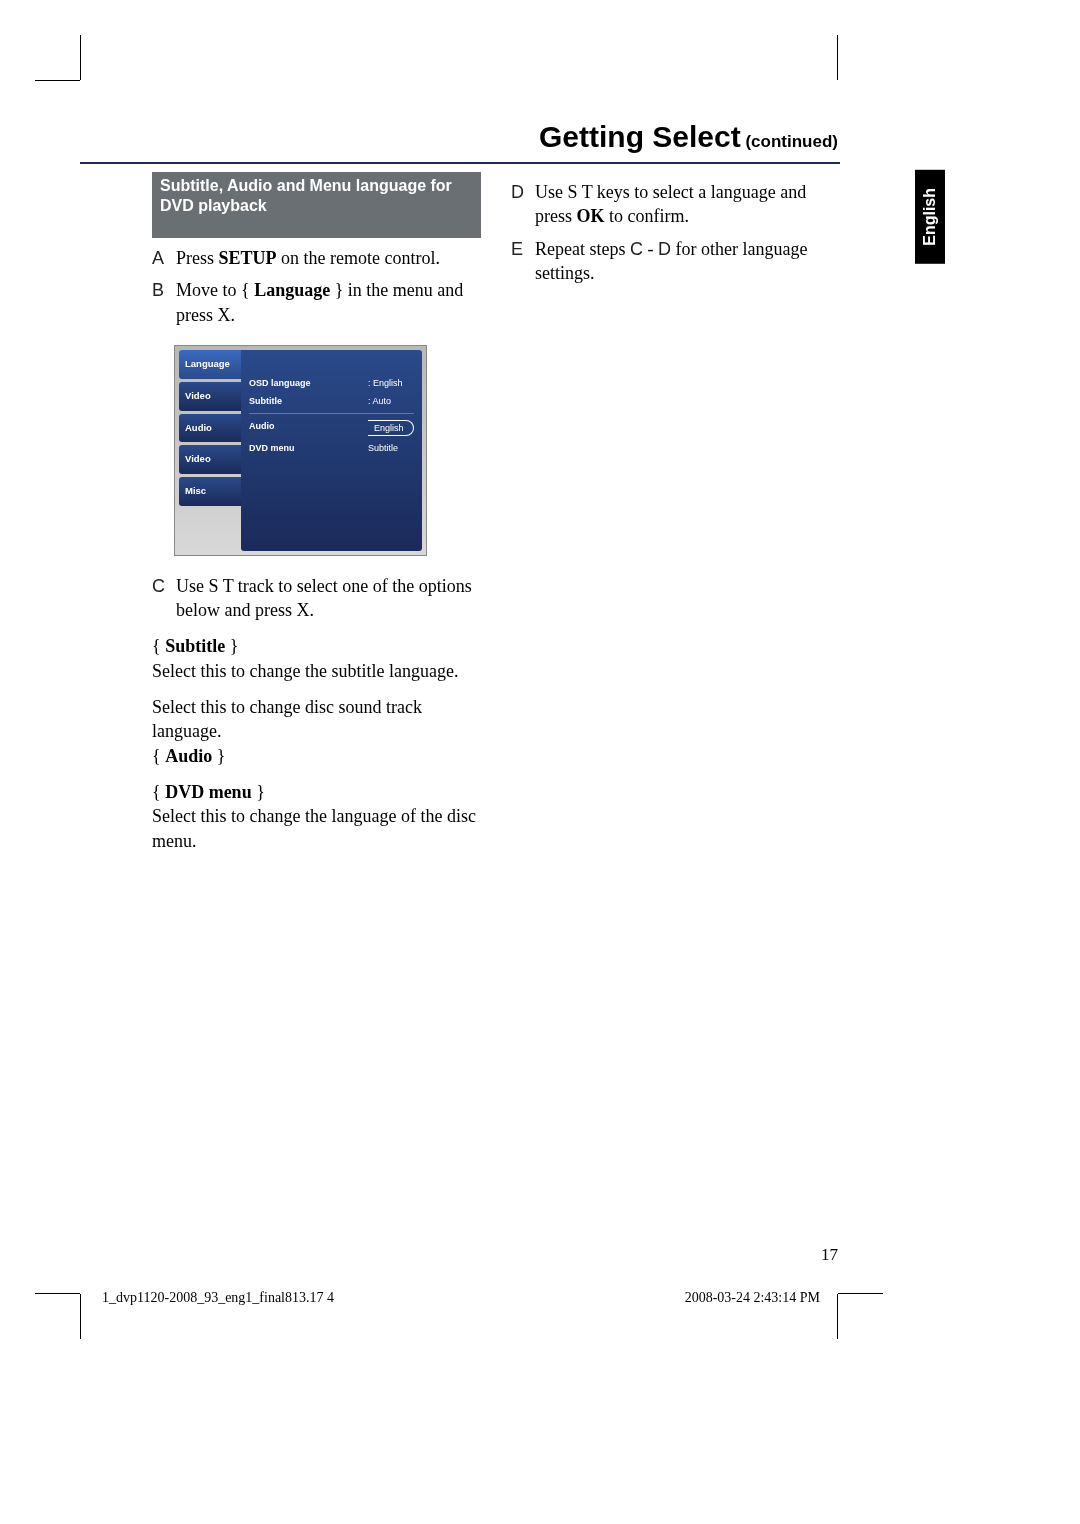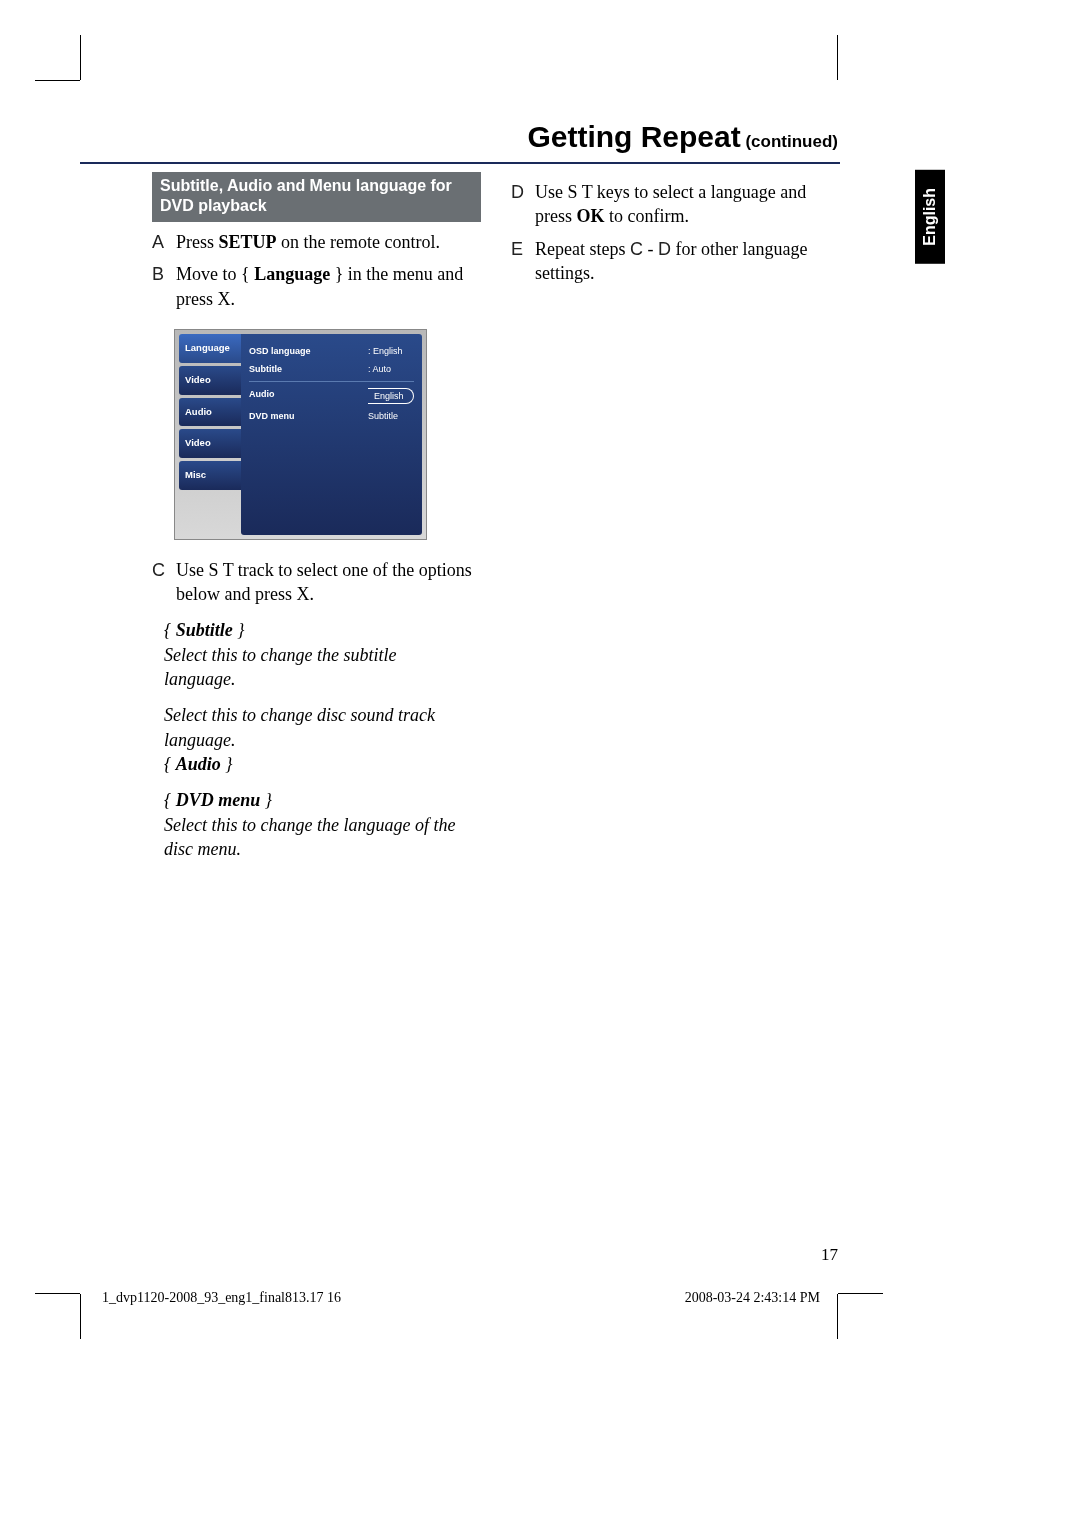"Getting Repeat" span.main { text: Repeat -> Select }
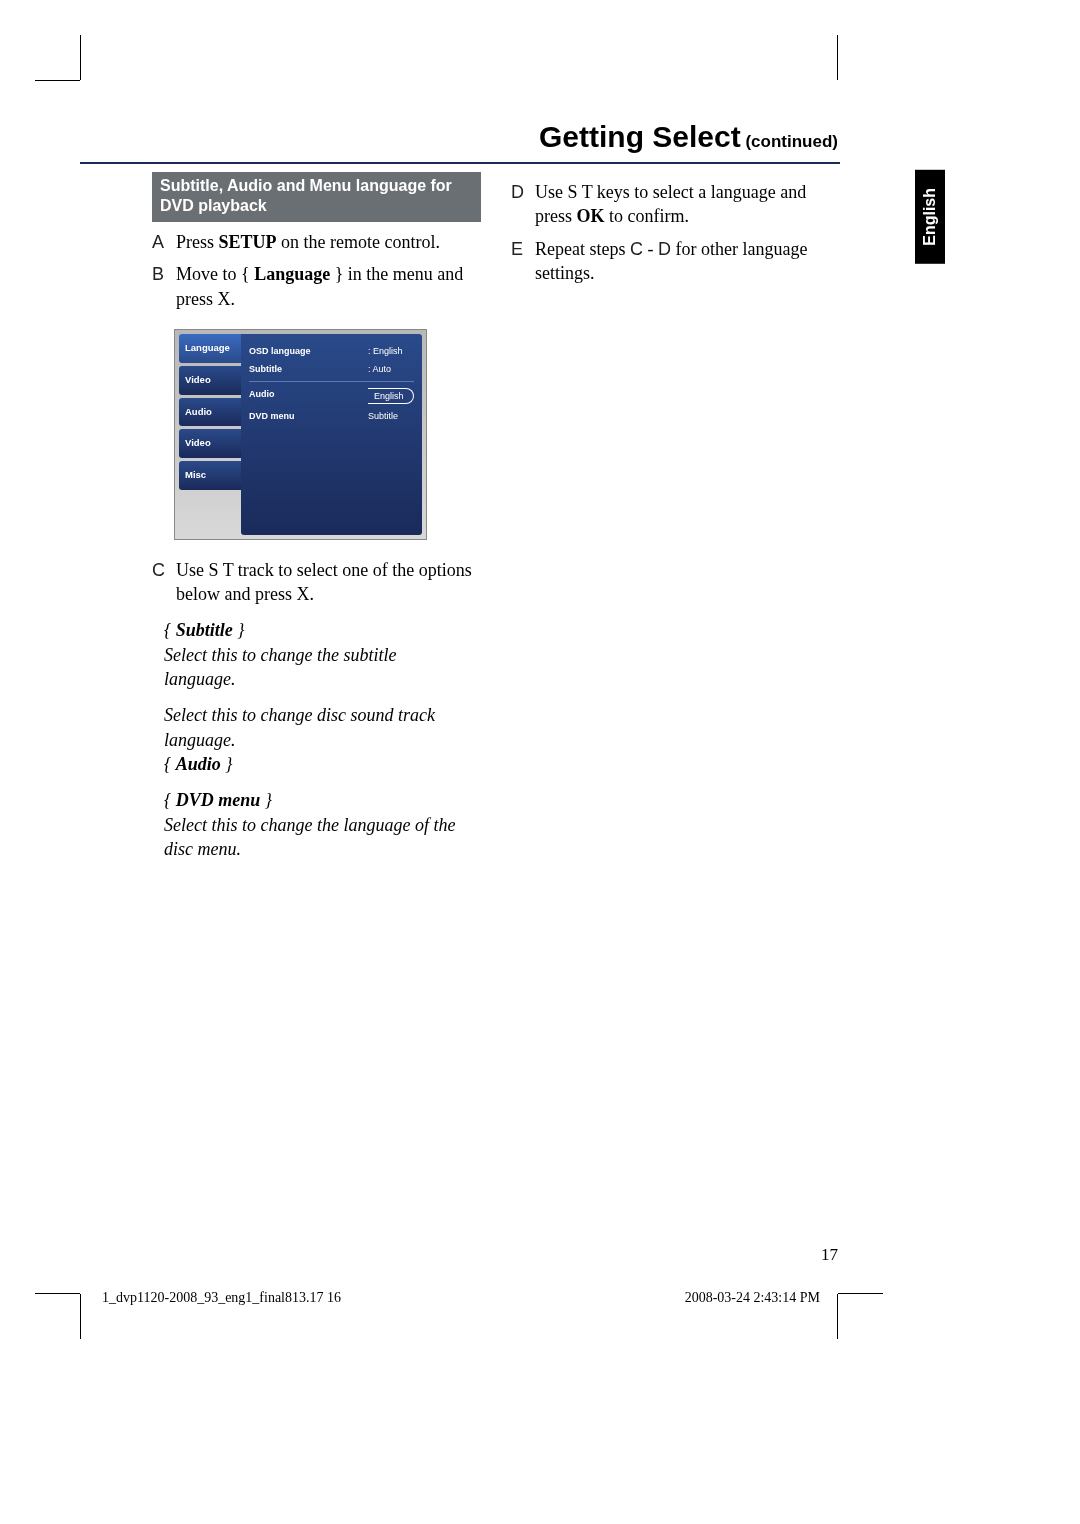"Subtitle, Audio and Menu language" .section-bar { padding: 4px 8px 6px 8px -> 4px 8px 22px 8px }
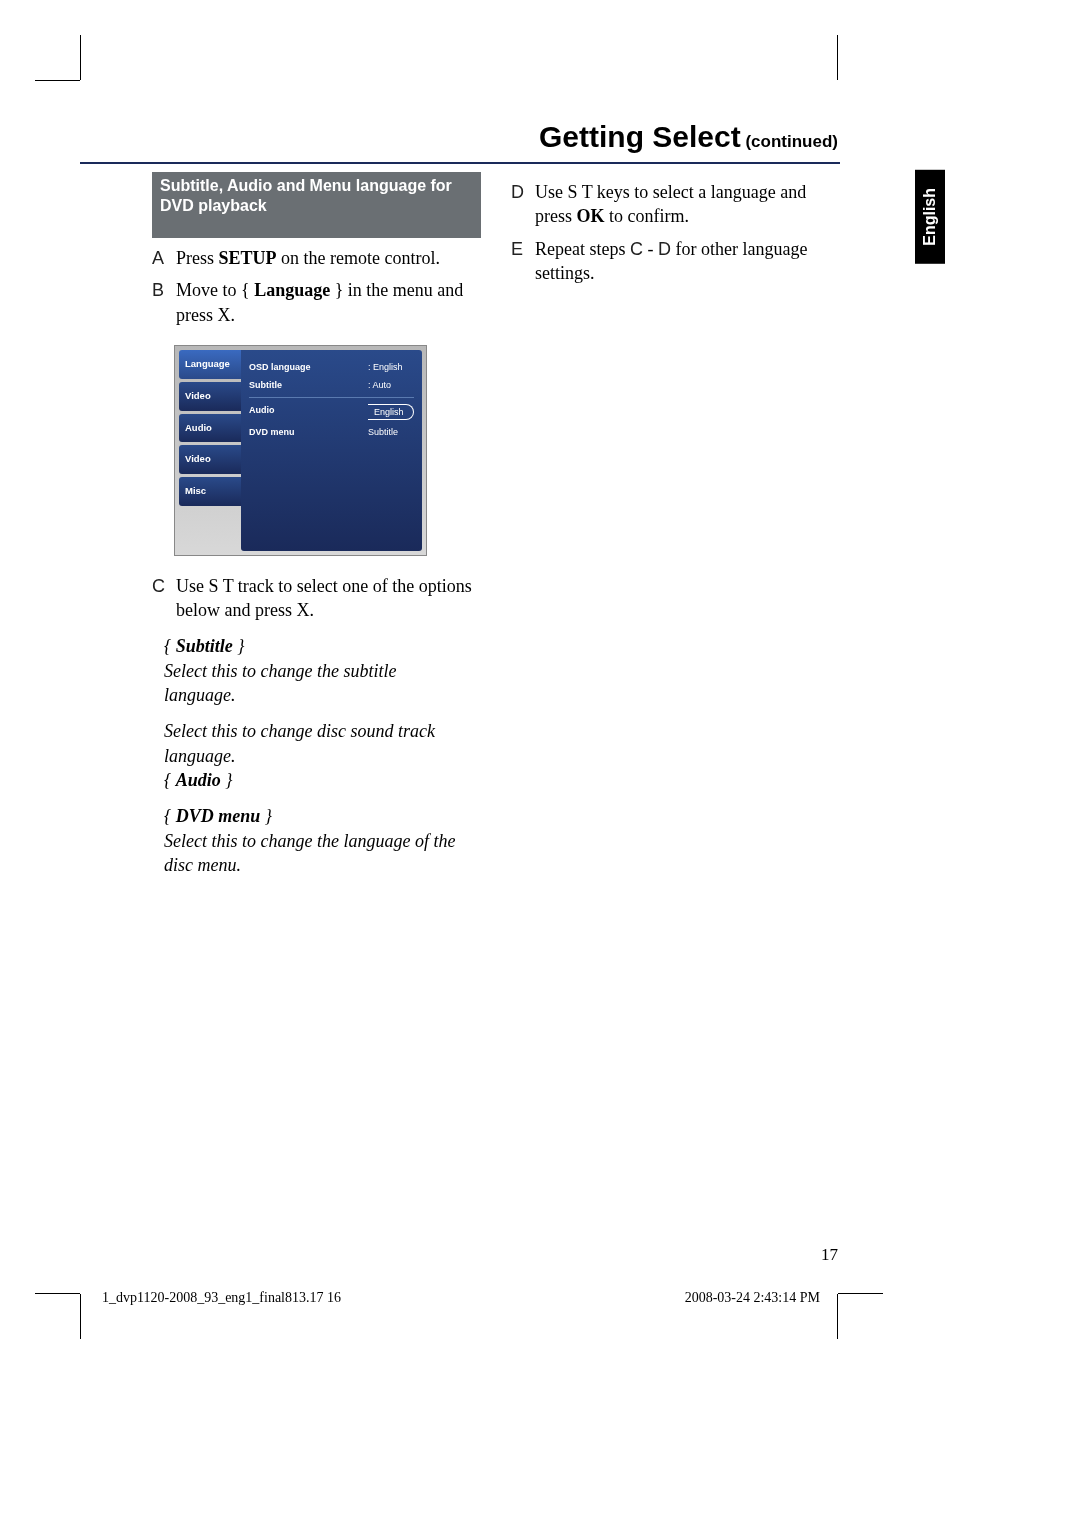"OSD language" .menu-main { padding: 8px 8px -> 24px 8px }
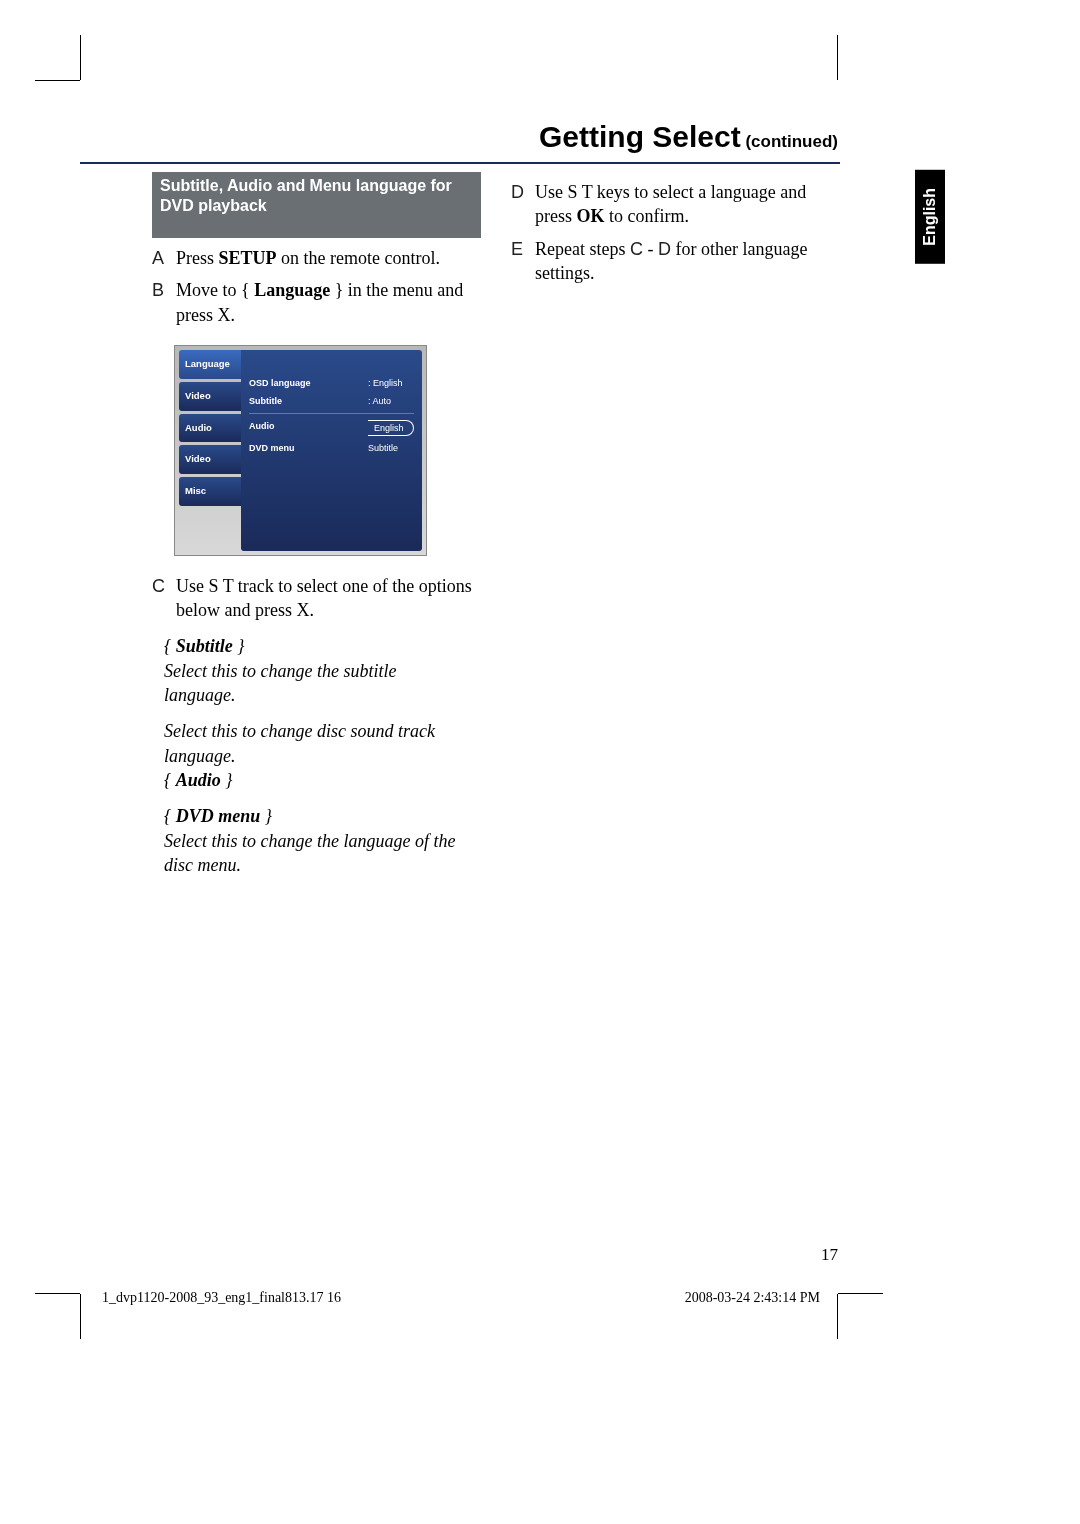"{ Subtitle }" .option { font-style: italic -> none; margin: 12px 12px -> 12px 0 }
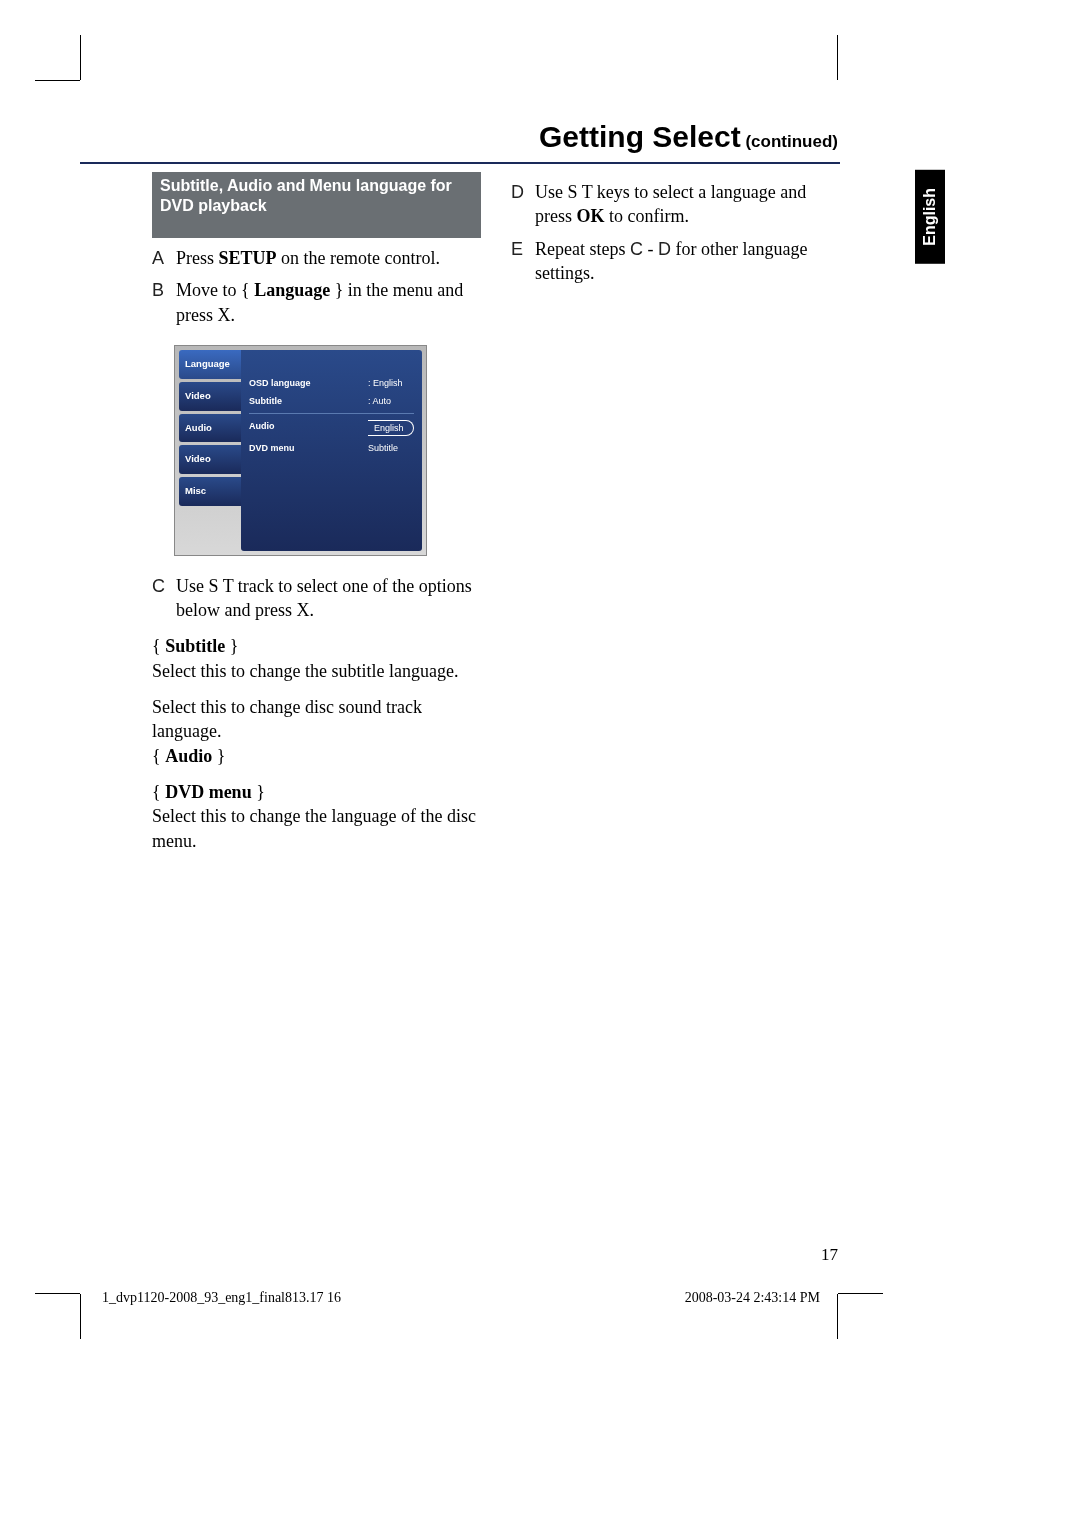"1_dvp1120-2008_93_eng1_final813.17 16" span { text: 16 -> 4 }
